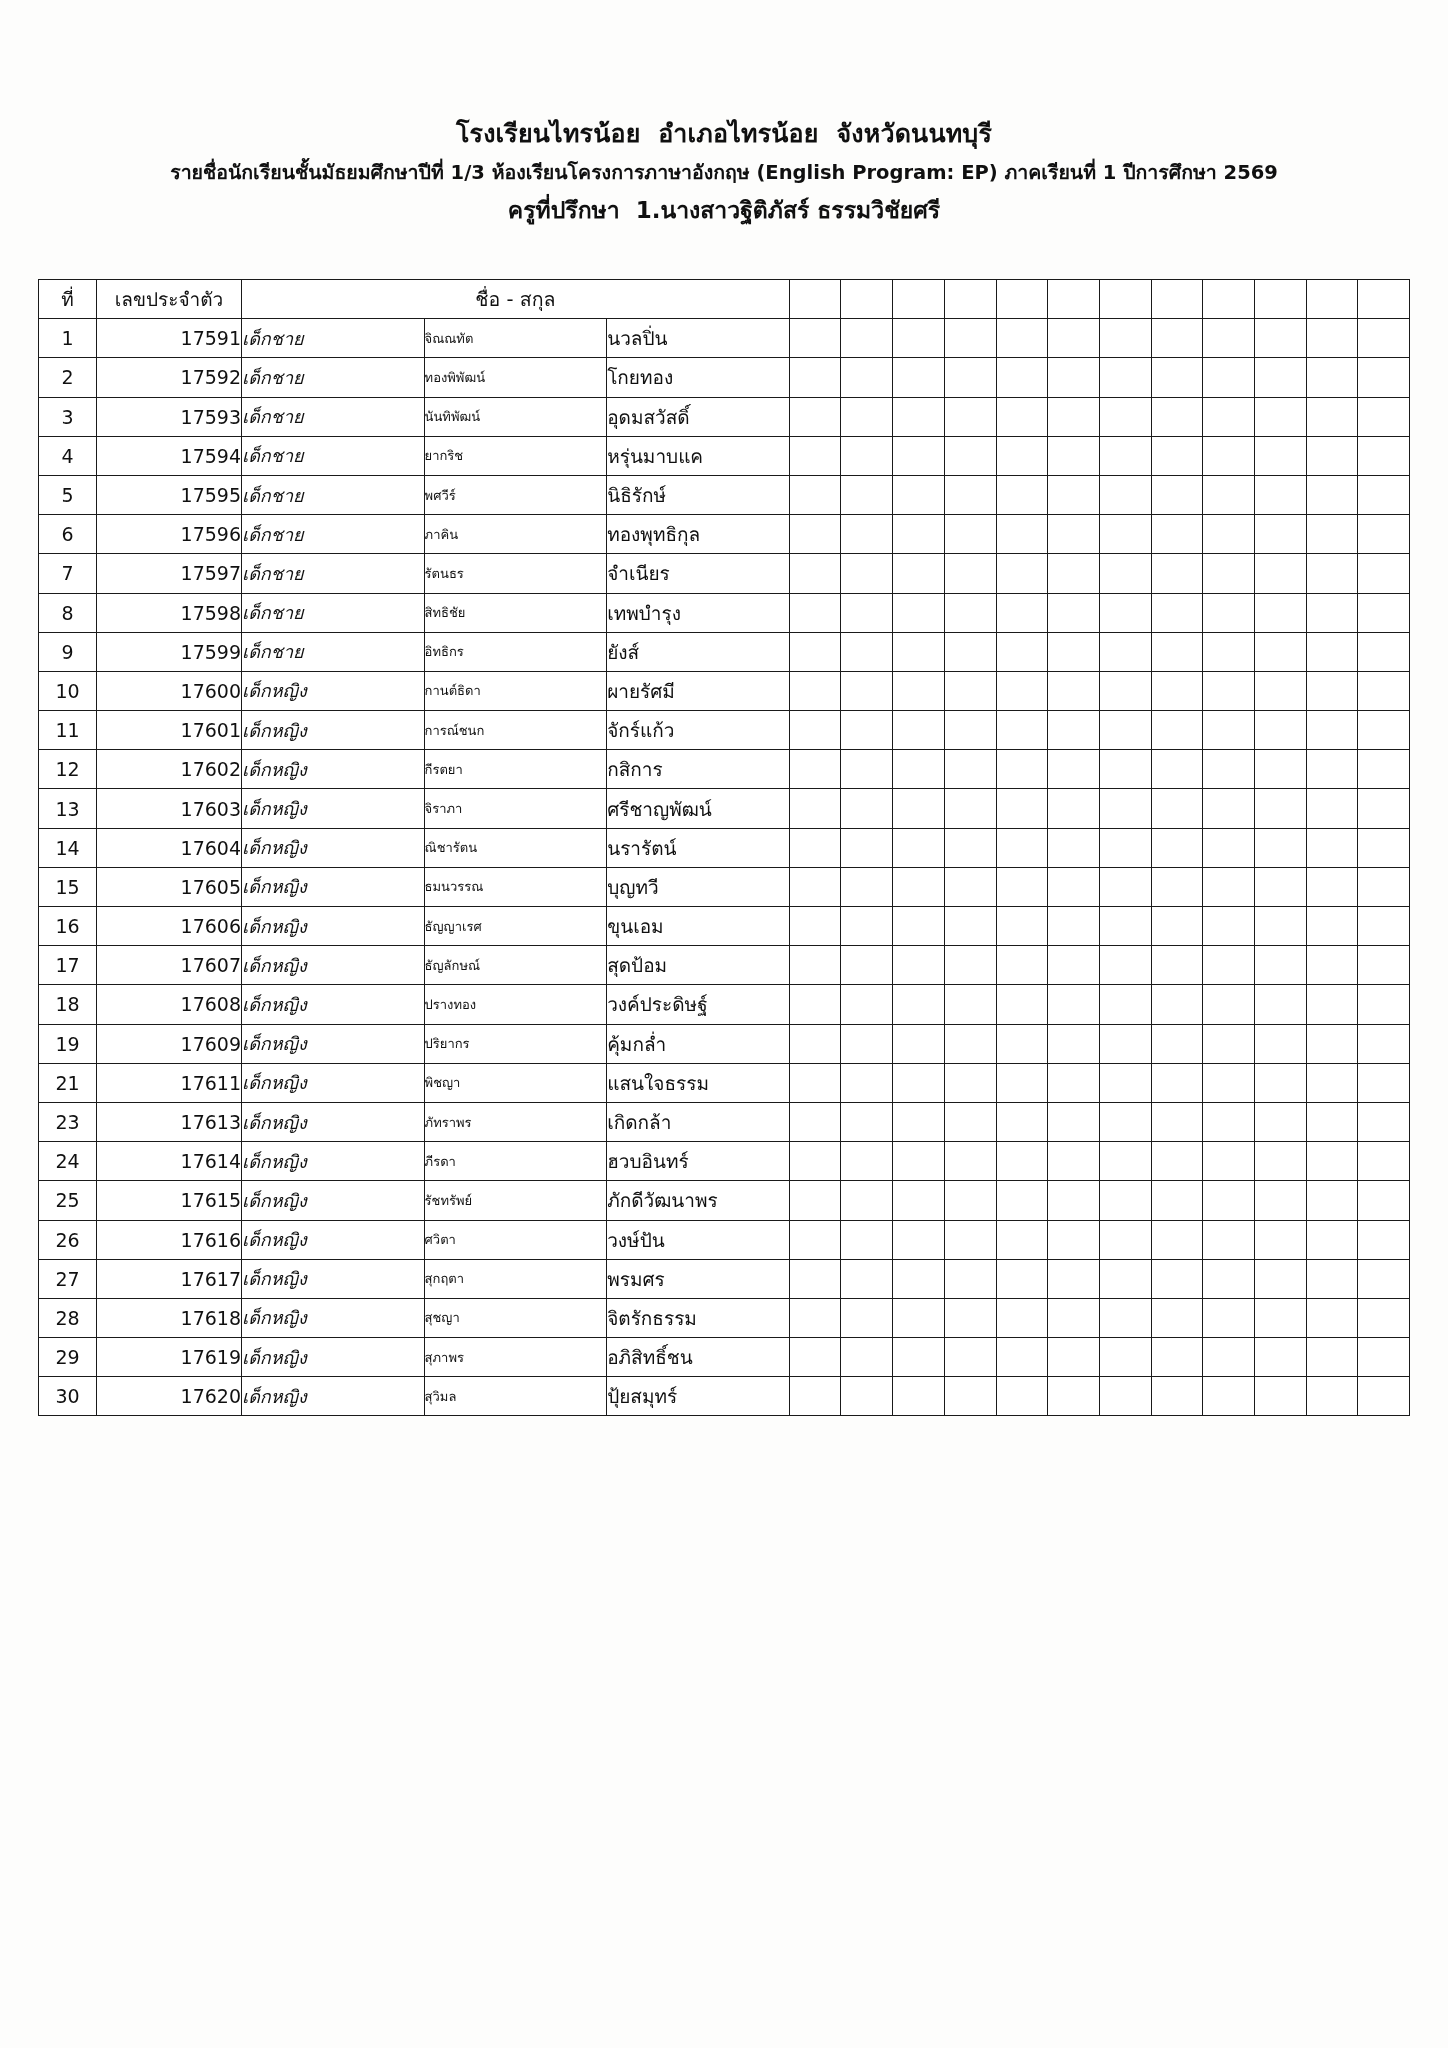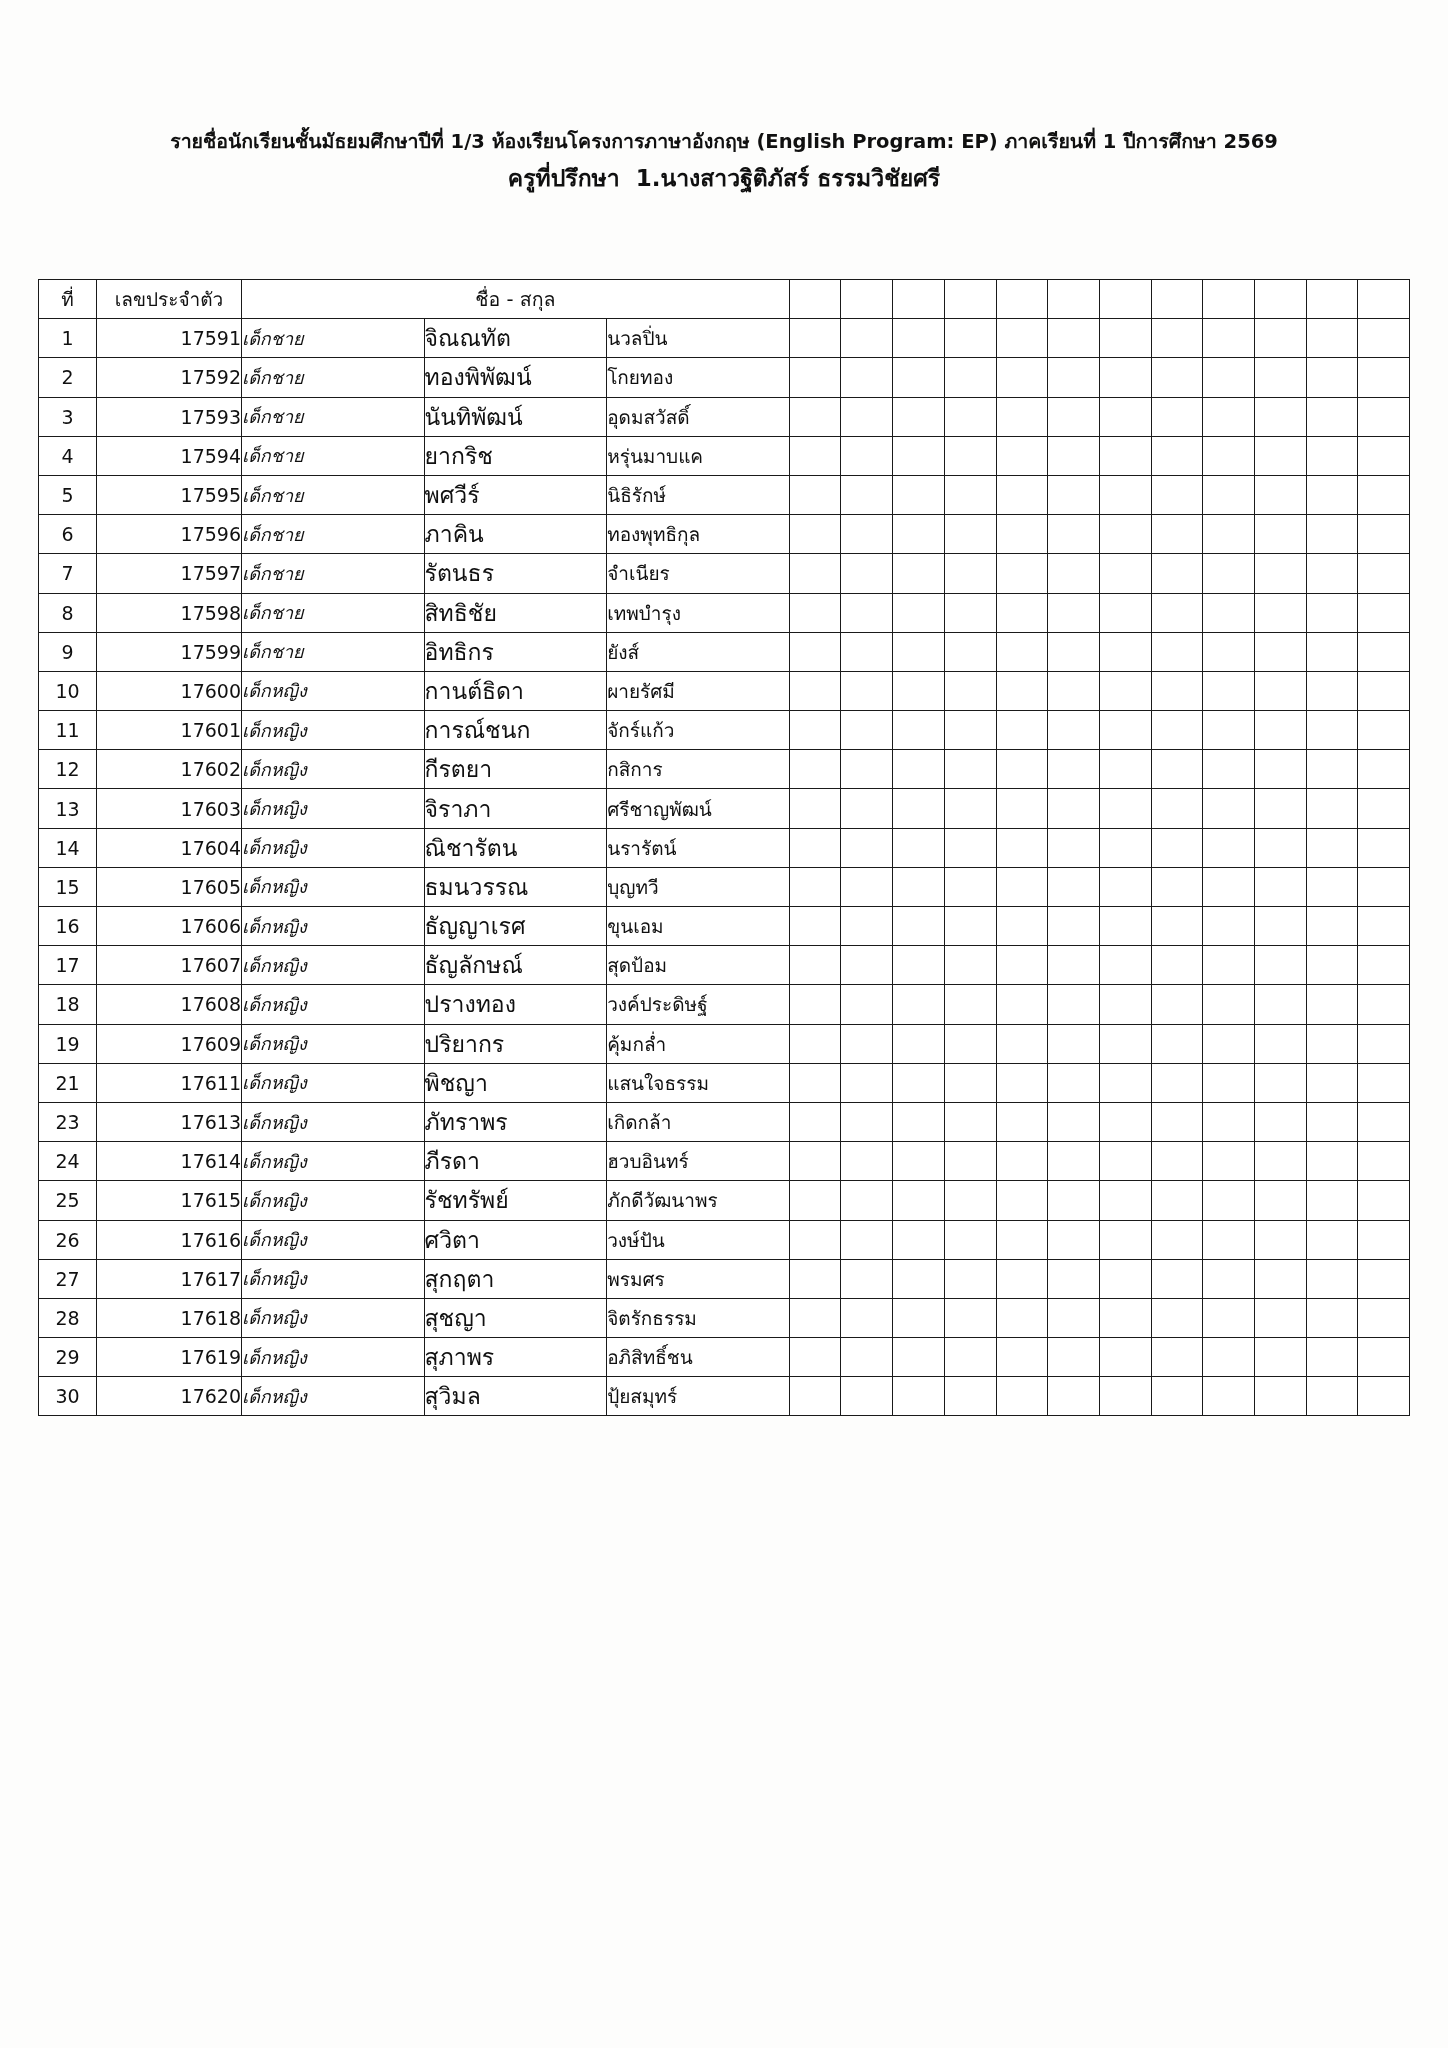"โรงเรียนไทรน้อย อำเภอไทรน้อย" div.doc-title { html: none -> <div>โรงเรียนไทรน้อย อำเภอไทรน้อย จังหวัดนนทบุรี</div> }
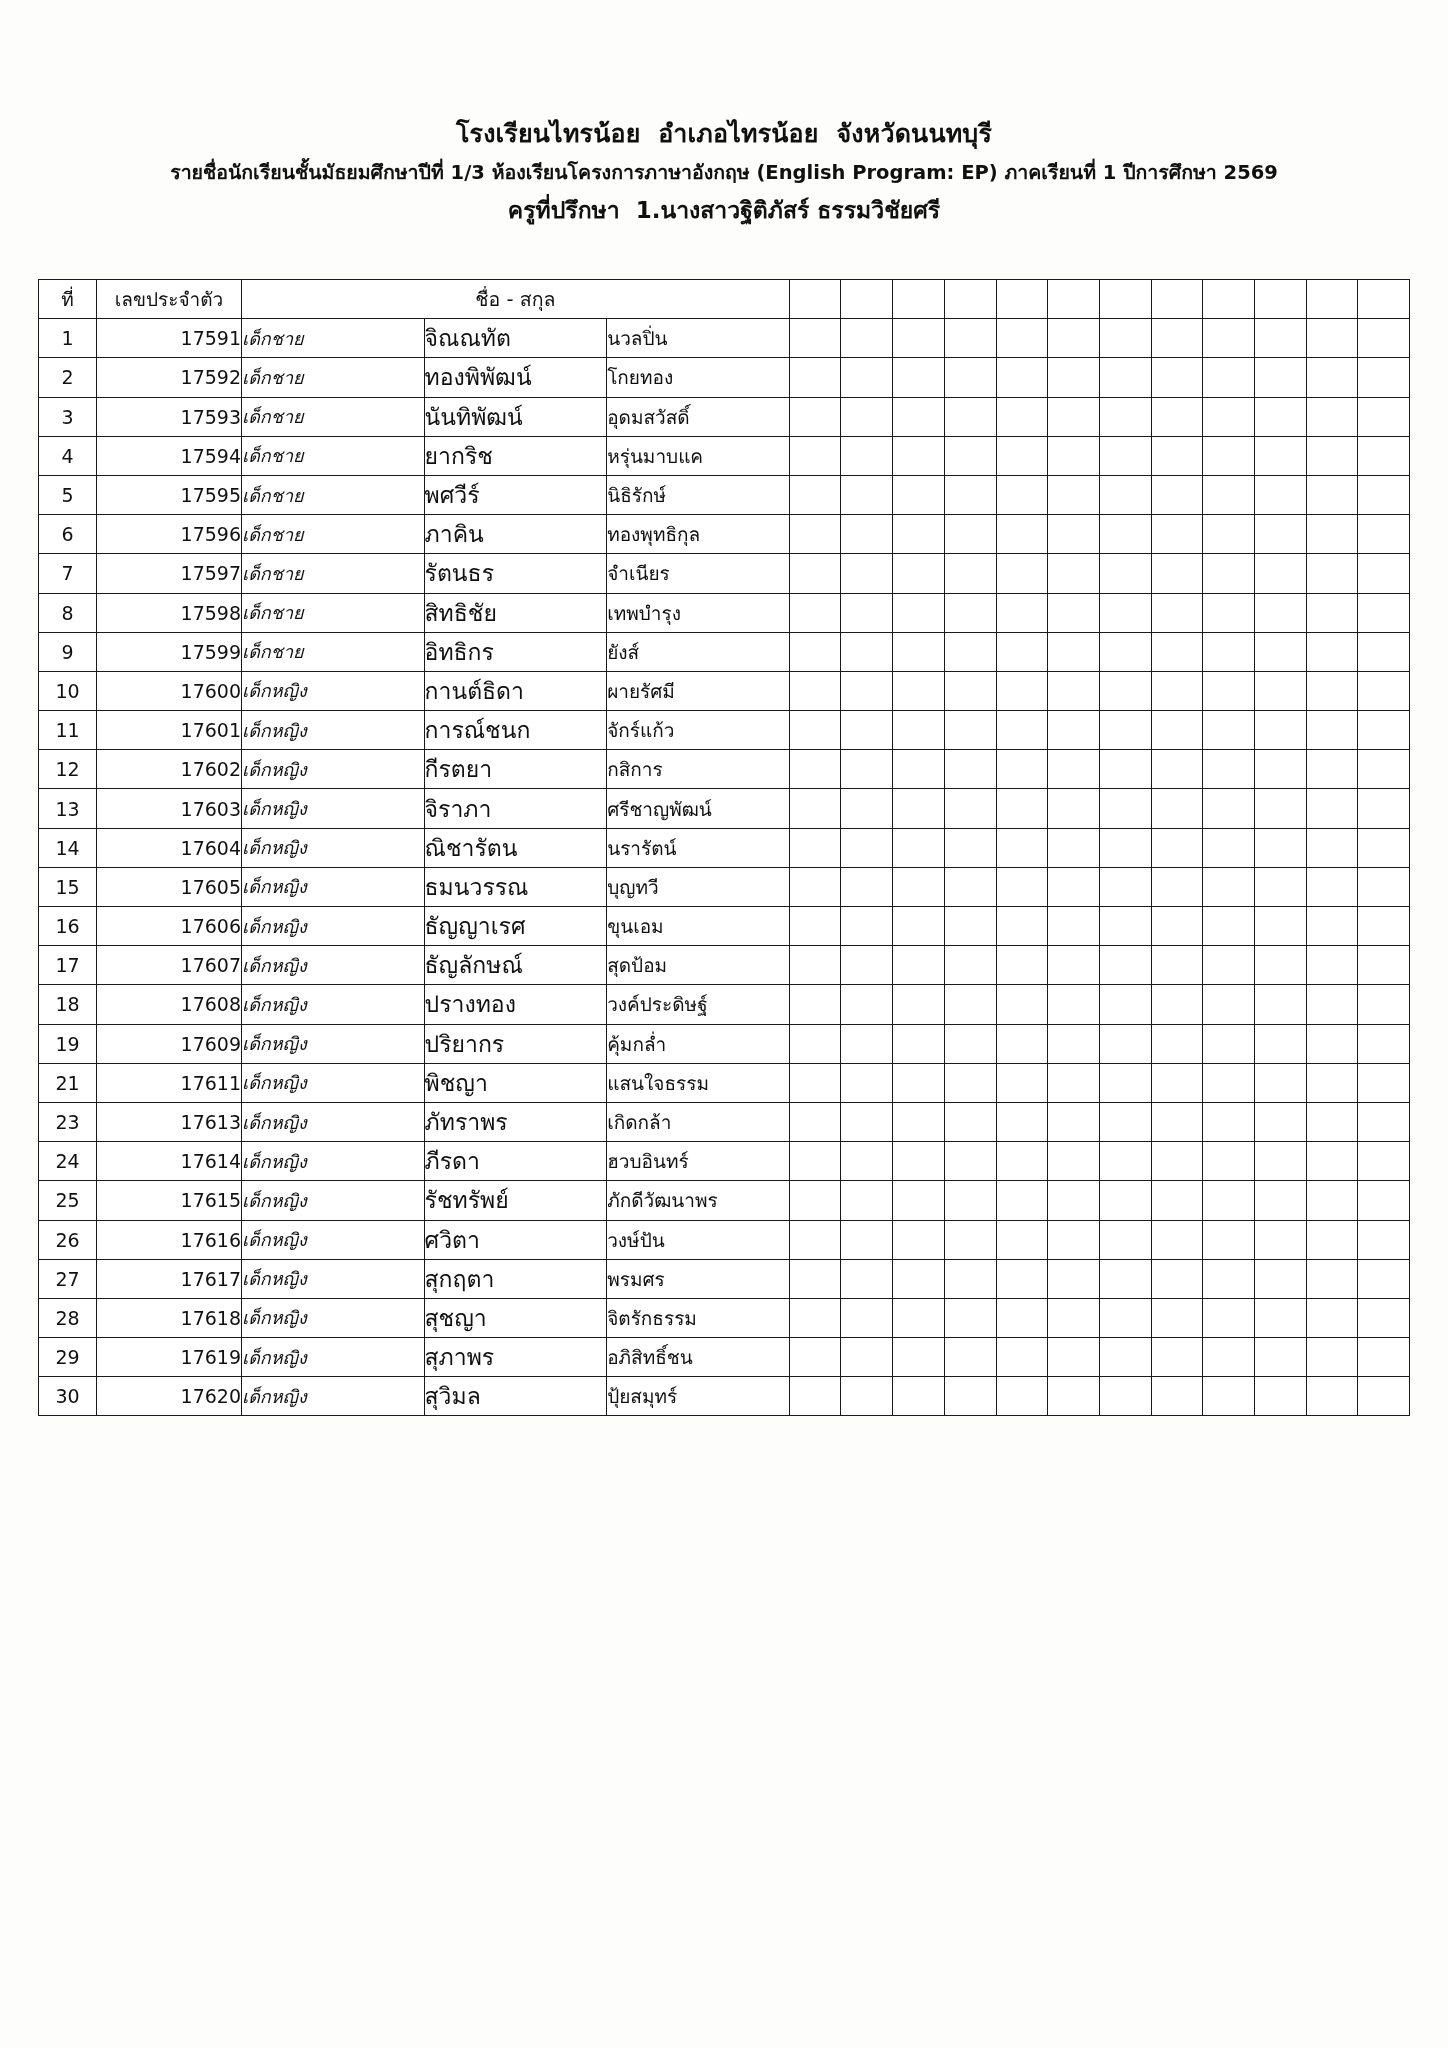"จิณณทัต" .c-first { font-size: 23px -> 13px }
